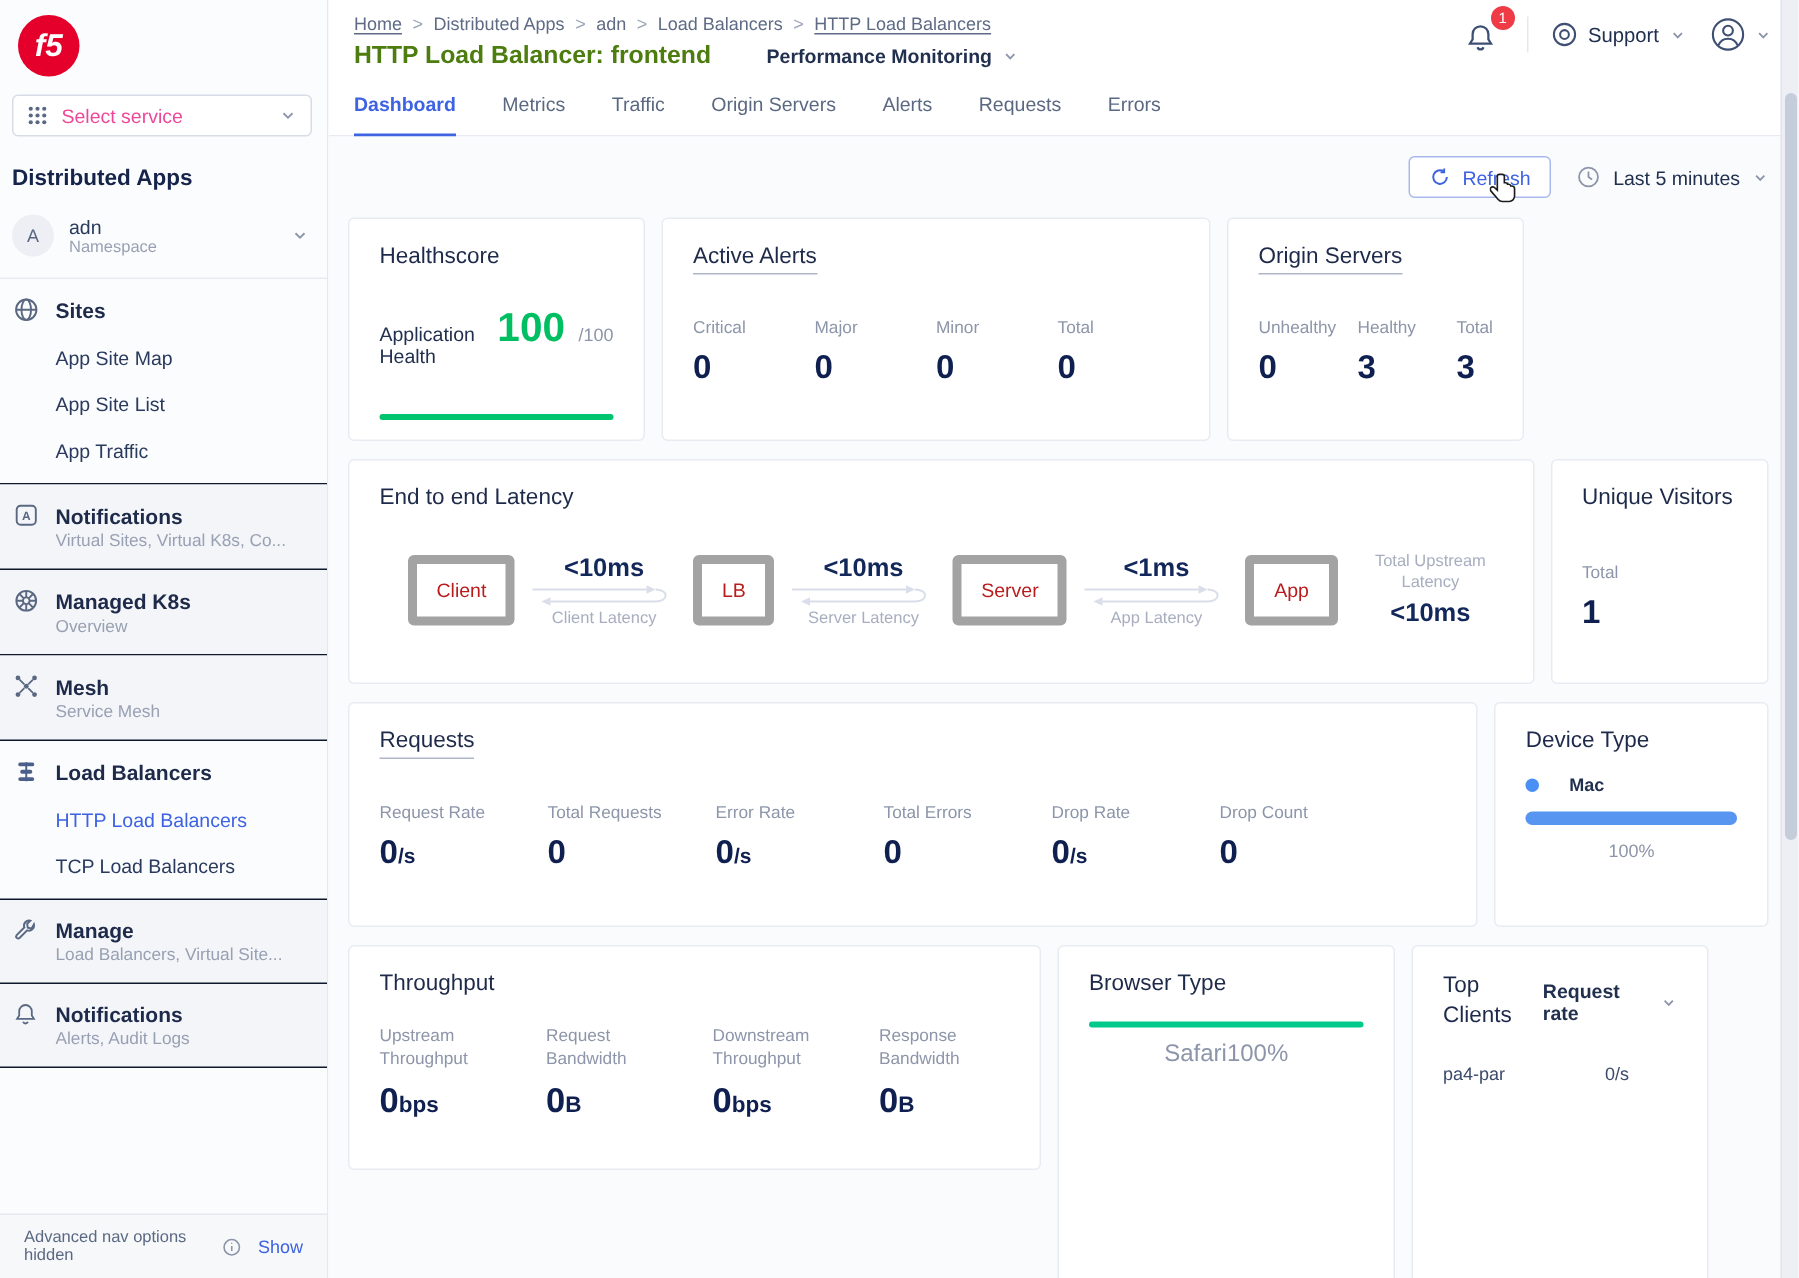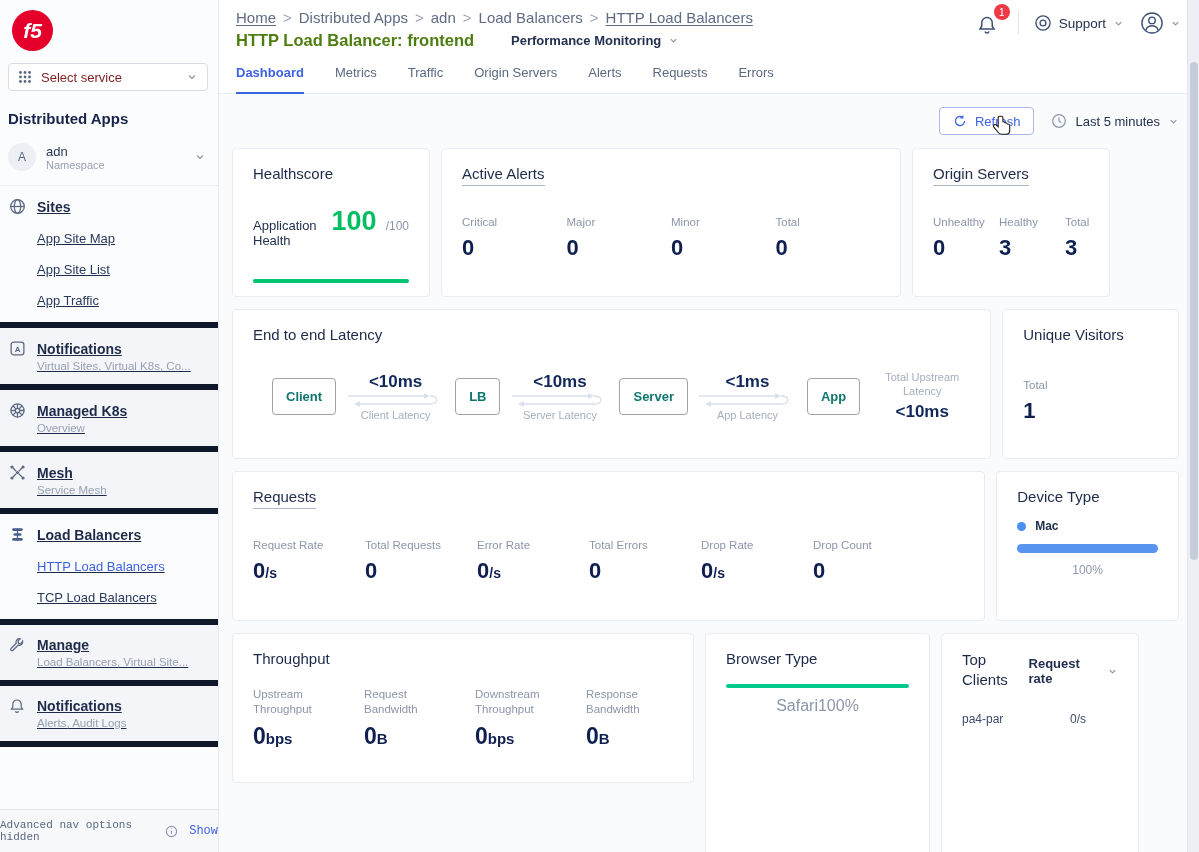"Home" .breadcrumb { font-size: 15px -> 12px }
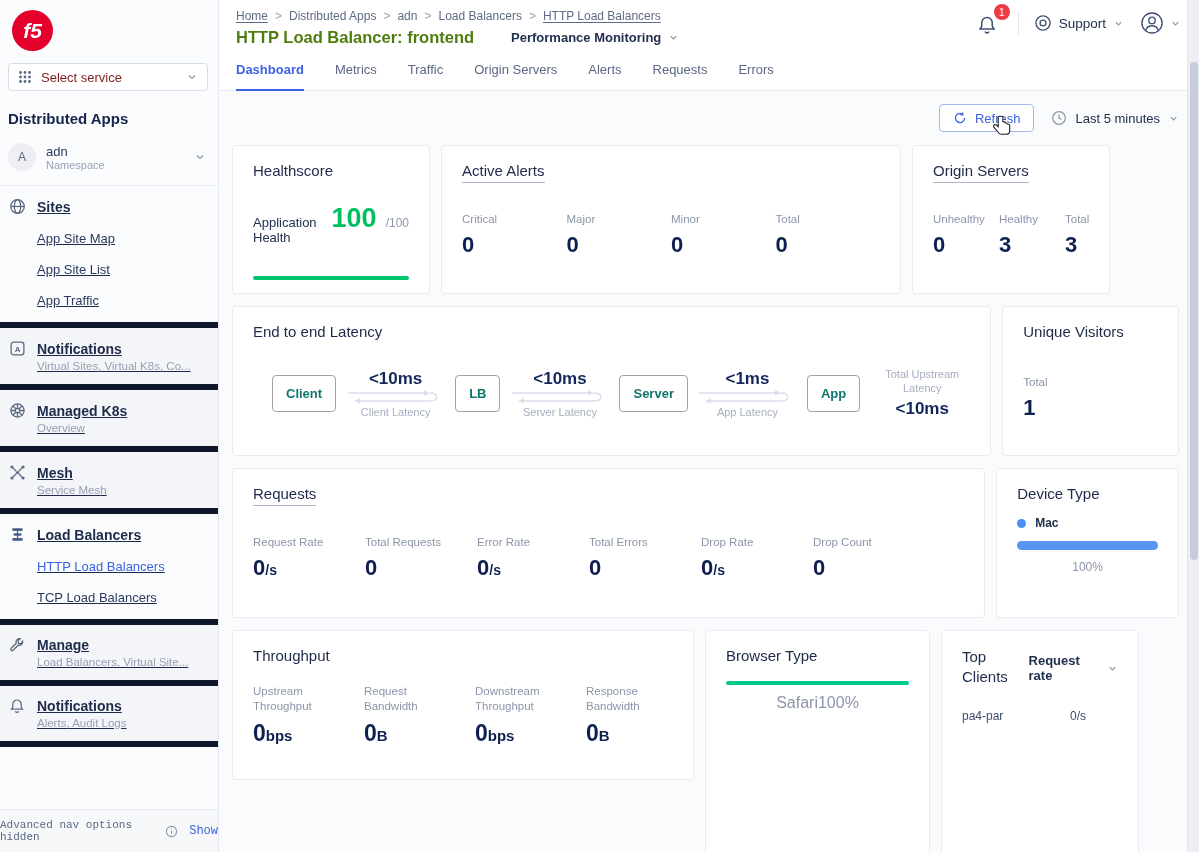"Select service" .select-service { color: #7f1d1d -> #ec4899 }
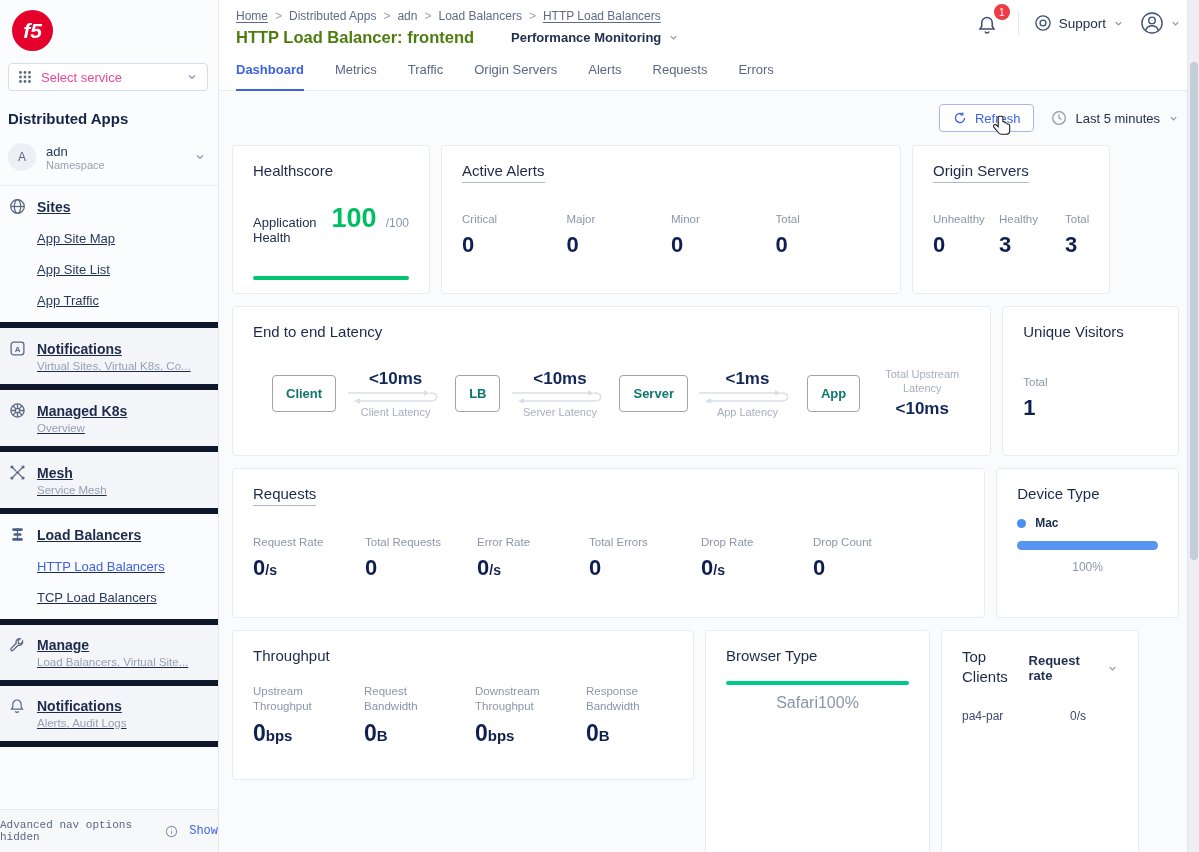"Active Alerts" .w-m { width: 460px -> 366px }
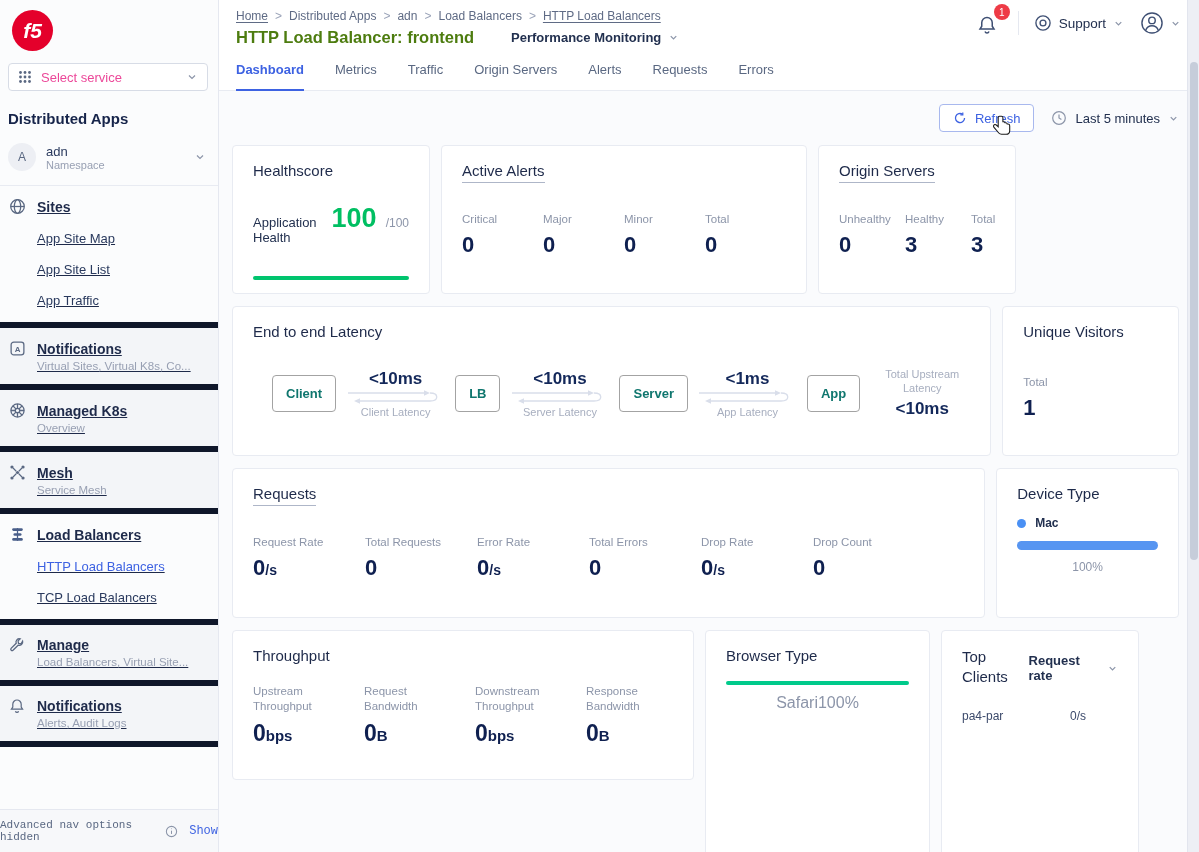"Sites" .nav-sec { border-bottom: 6px solid #0f172a -> 1px solid #0f172a; text-decoration: underline -> none }
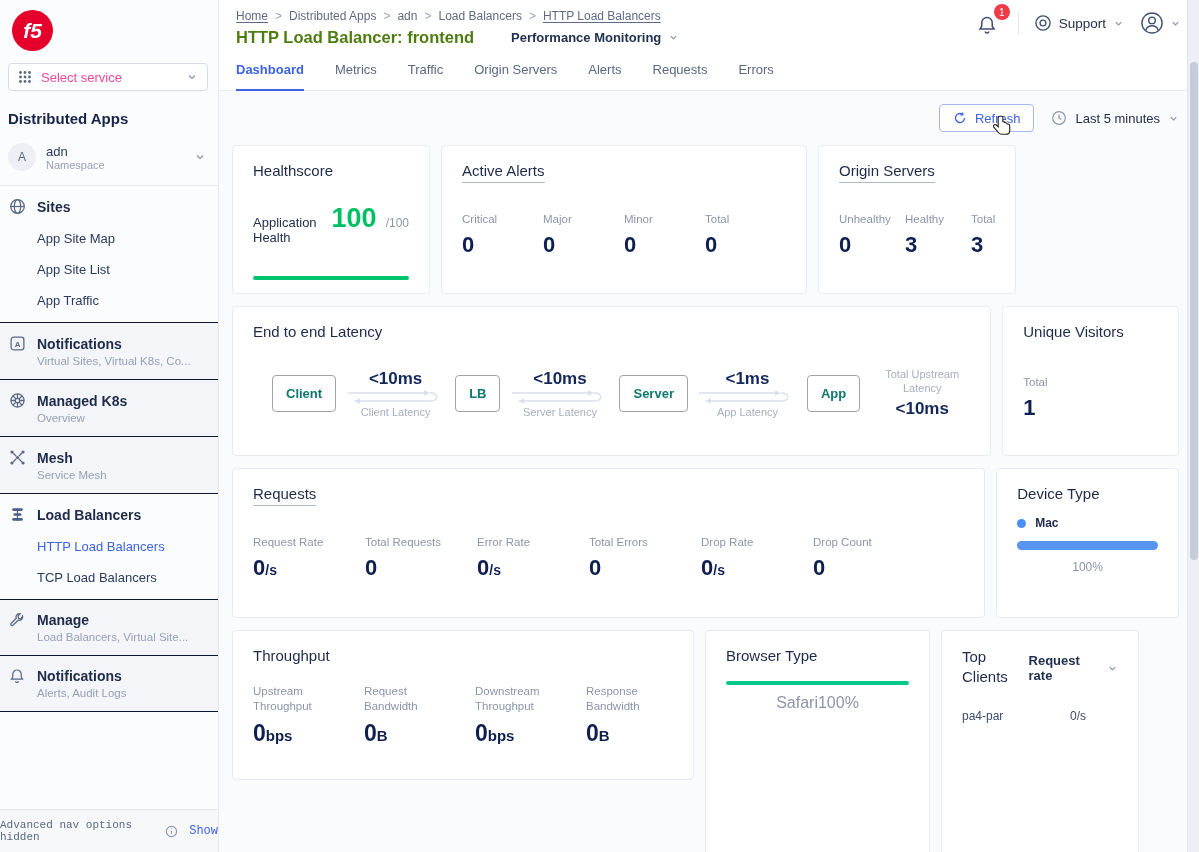"Client" .node { border: 1px solid #a3a3a3 -> 6px solid #a3a3a3; color: #0f766e -> #b91c1c; font-weight: bold -> none }
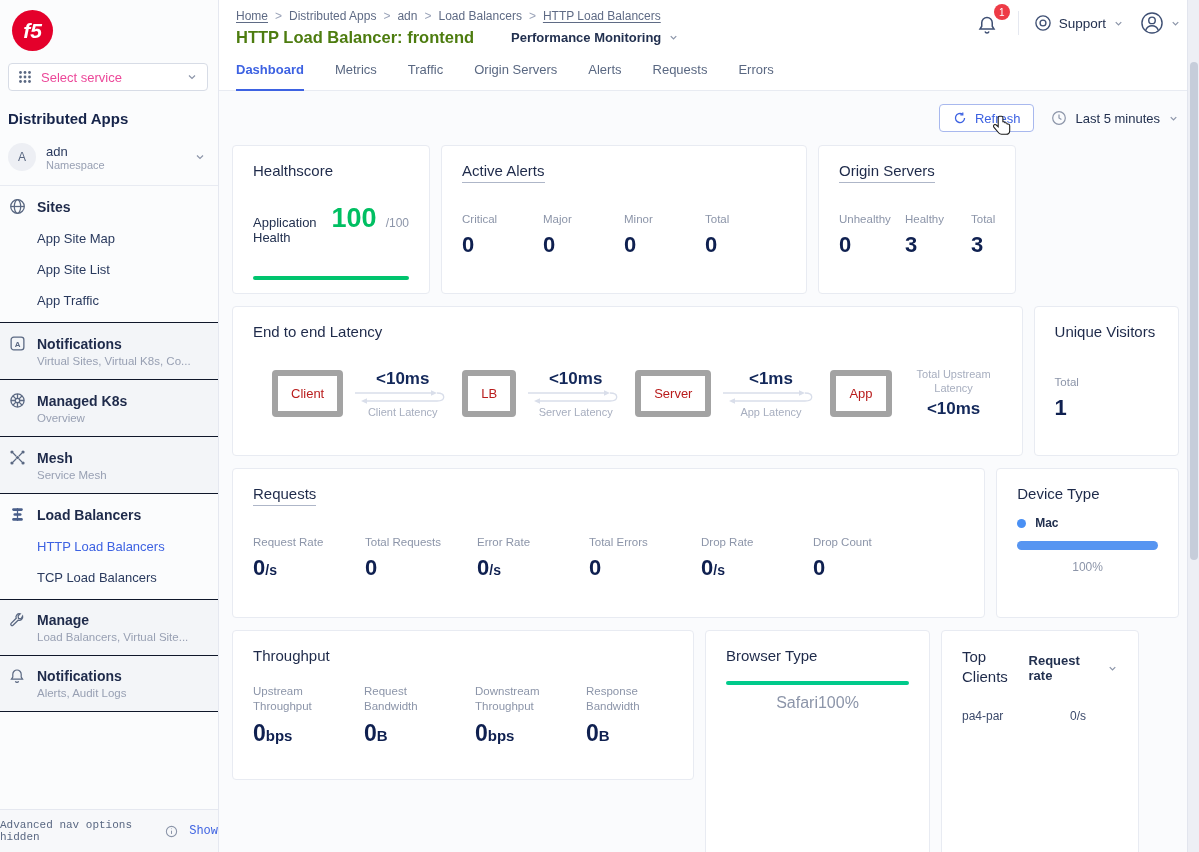"Mac" .legend { gap: 9px -> 20px }
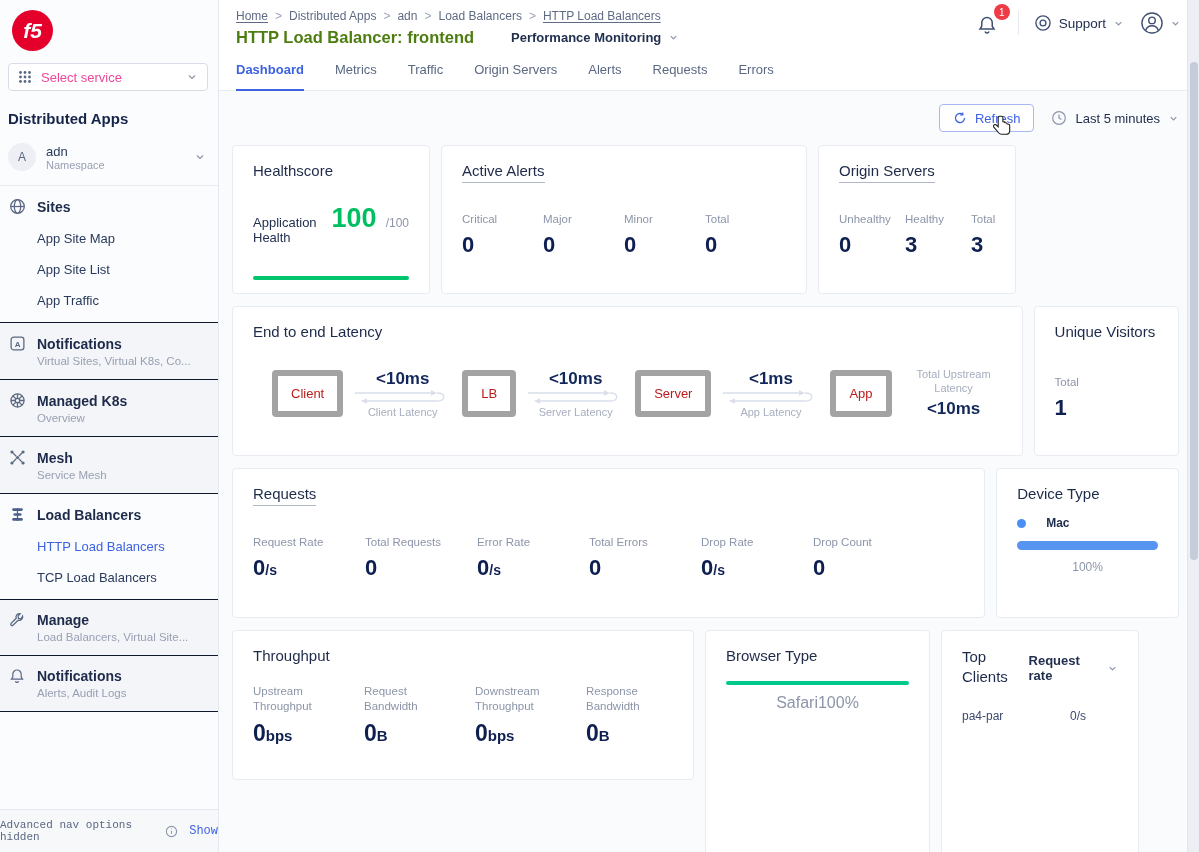"Advanced nav options hidden" .side-footer { font-family: Liberation Mono, monospace -> none; padding: 9px 0 -> 9px 16px }
